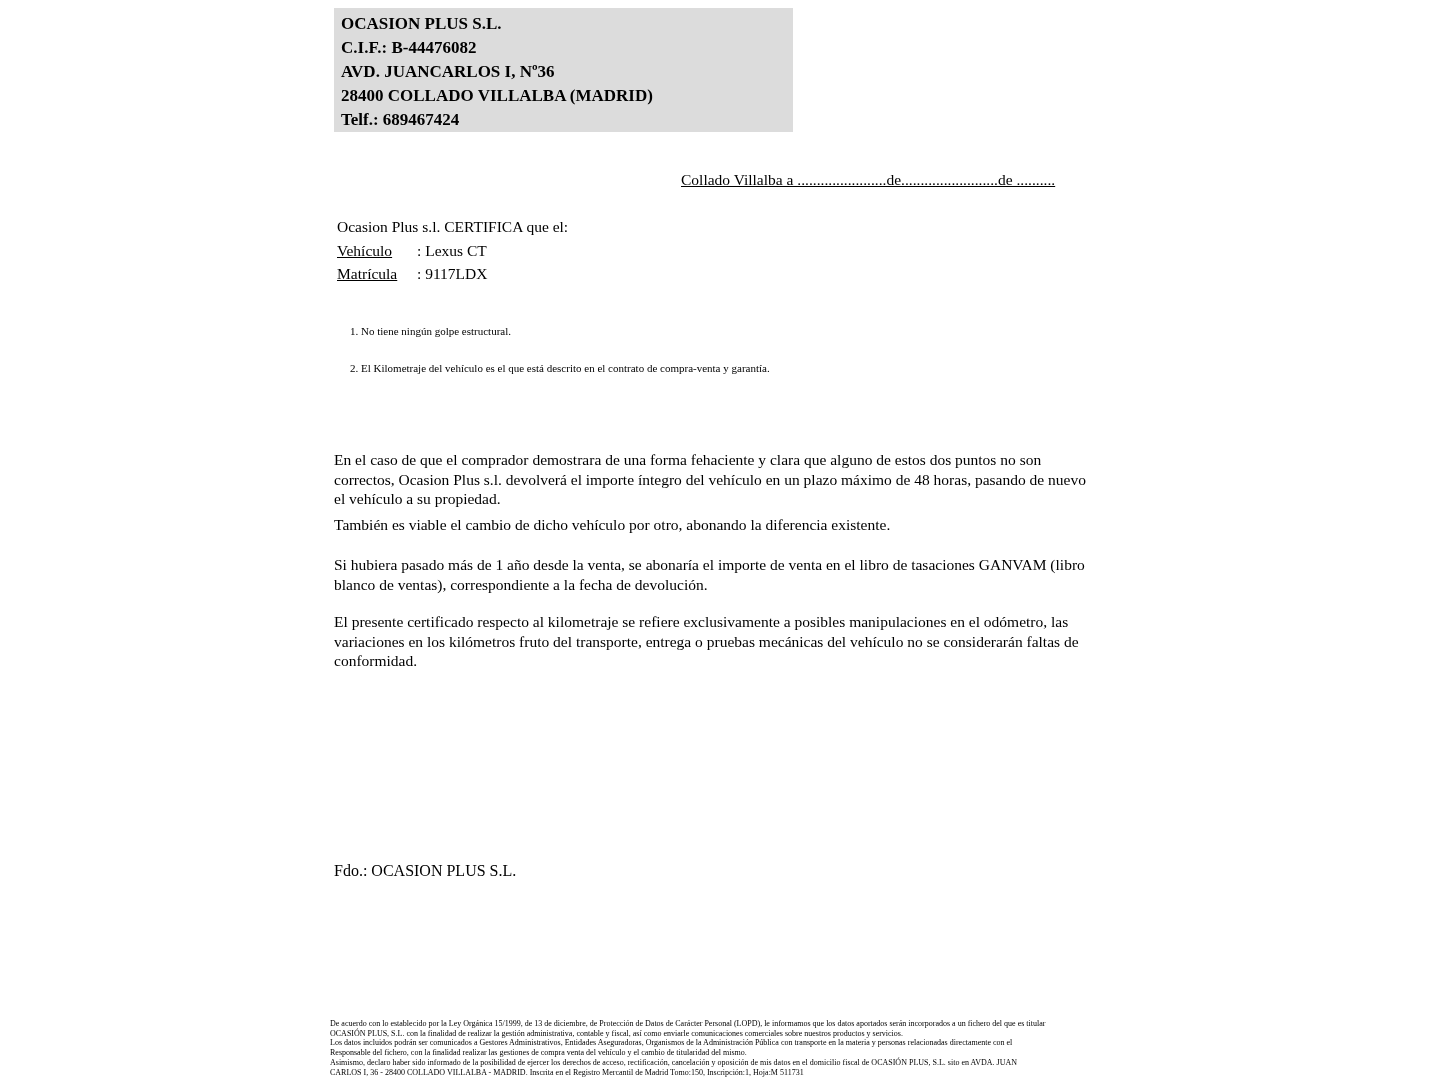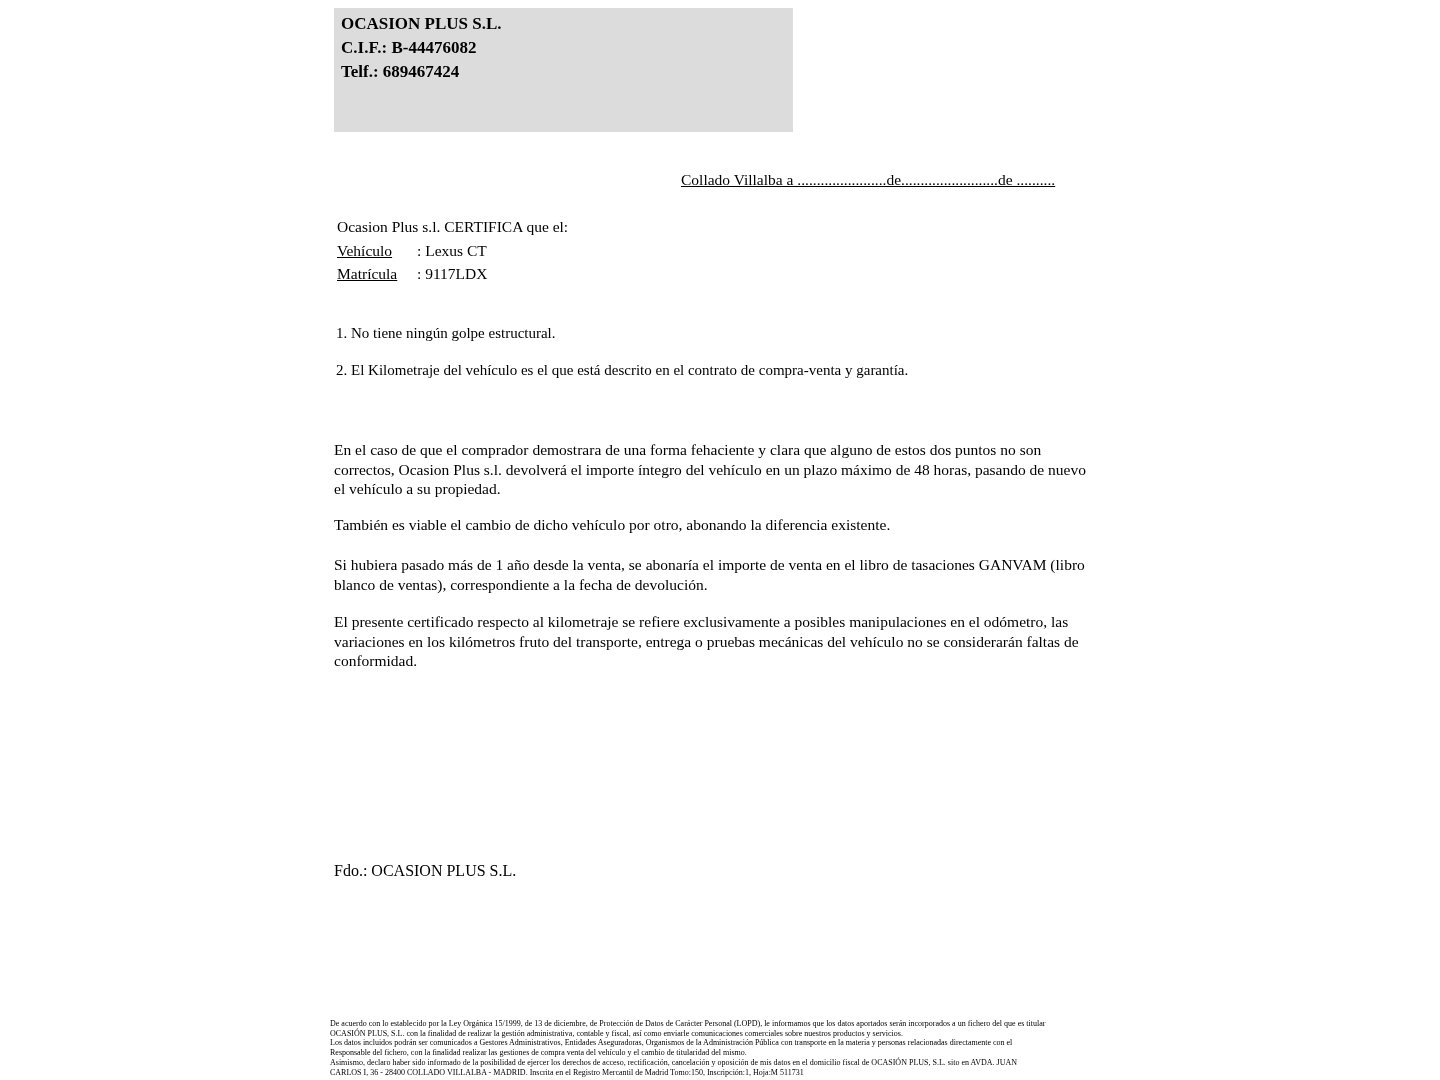"AVD. JUANCARLOS I, Nº36" div { html: none -> <div>AVD. JUANCARLOS I, Nº36</div> }
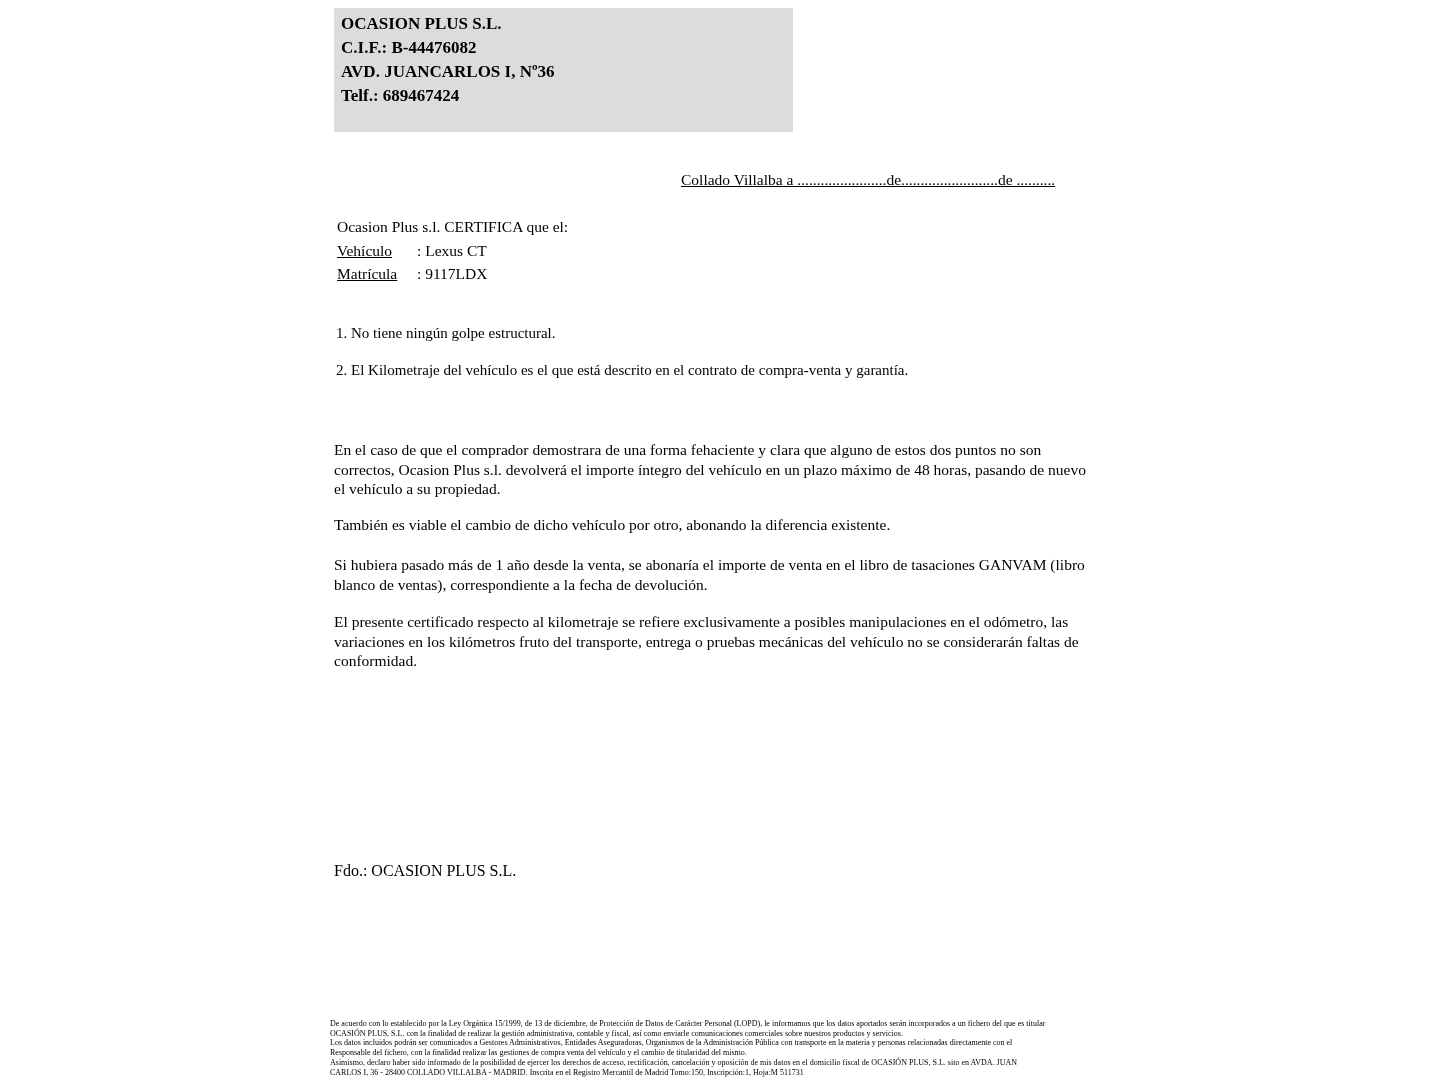"28400 COLLADO VILLALBA (MADRID)" div { html: none -> <div>28400 COLLADO VILLALBA (MADRID)</div> }
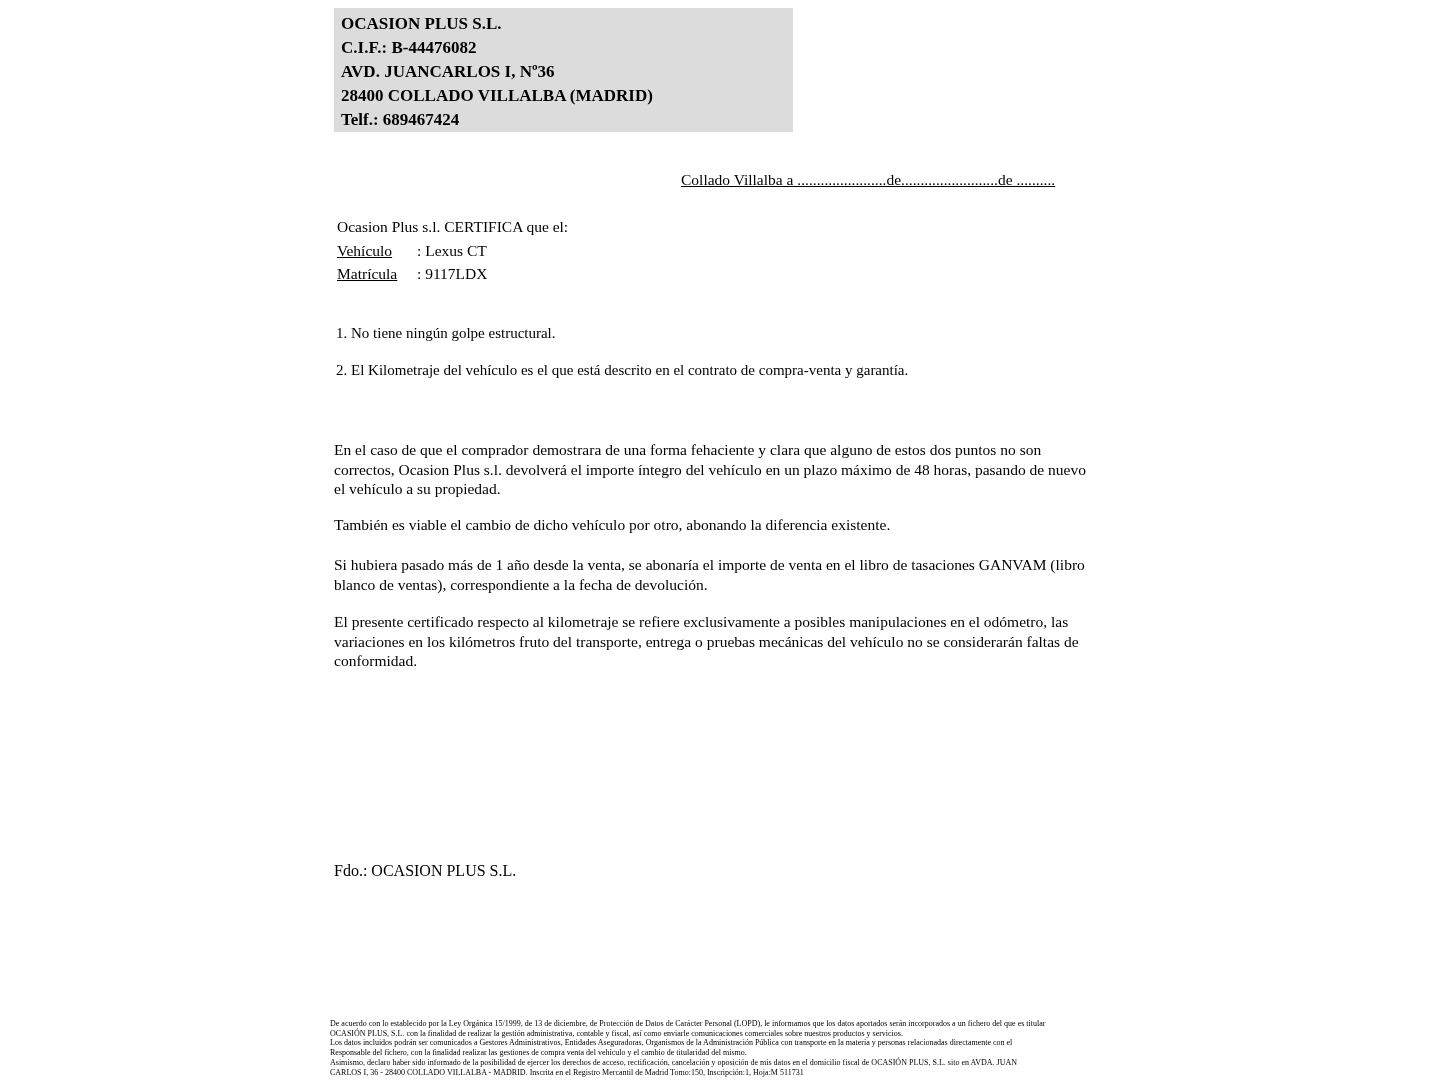"1. No tiene ningún golpe" .point { font-size: 15px -> 11px; left: 336px -> 350px }
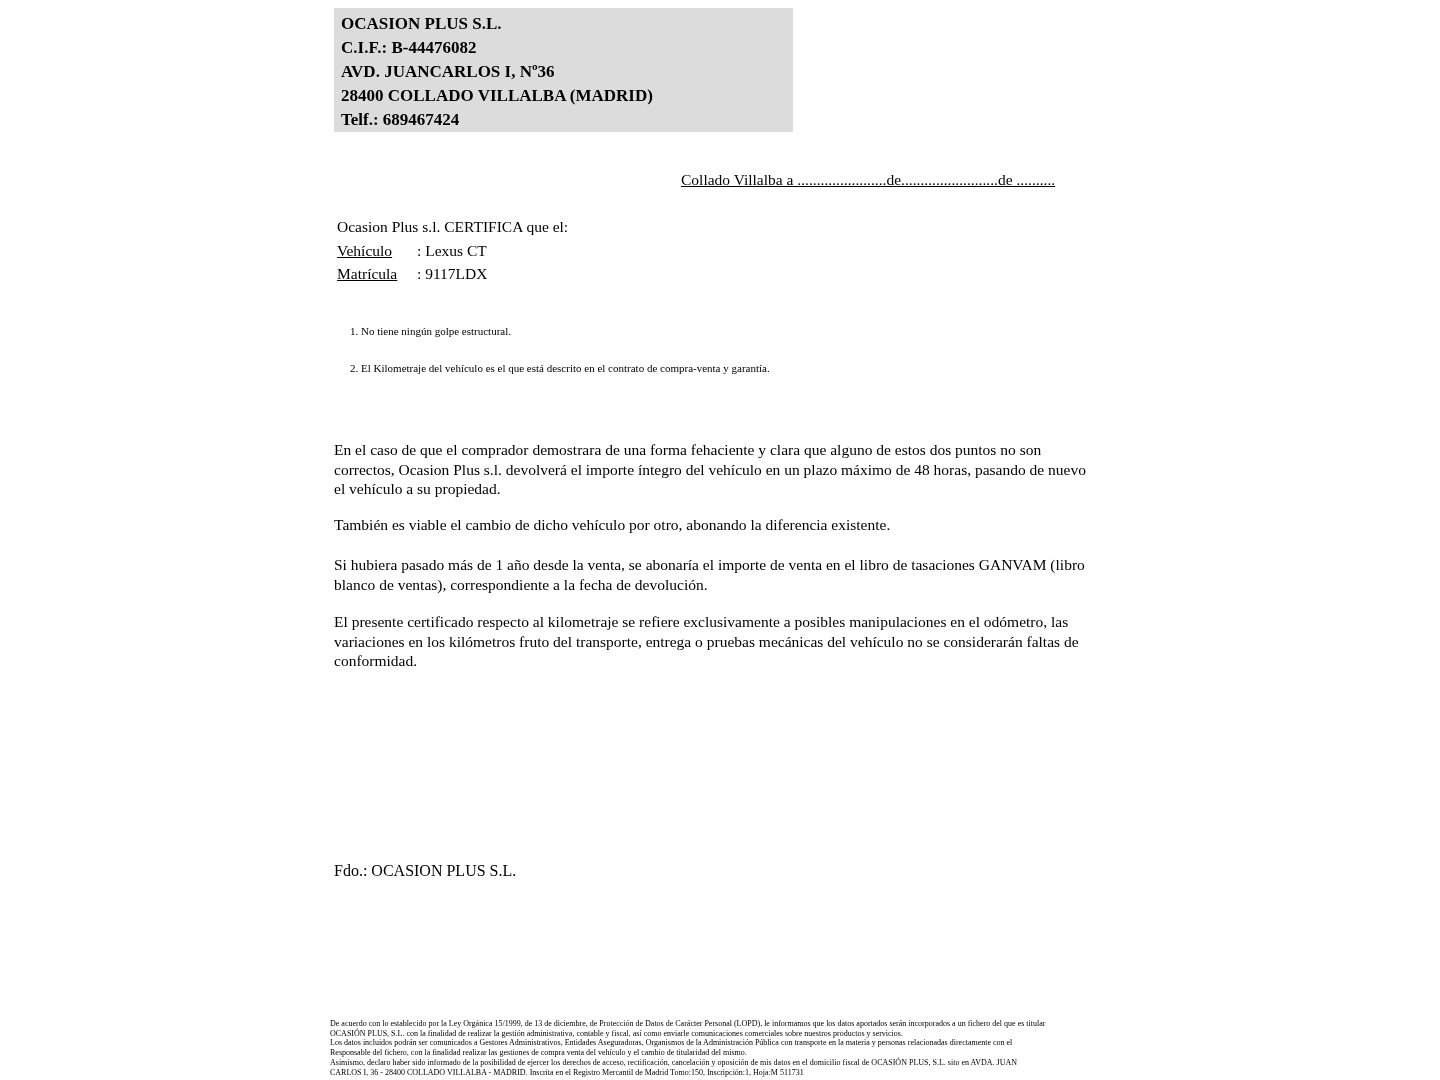"En el caso de que" .para1 { top: 440px -> 450px }
